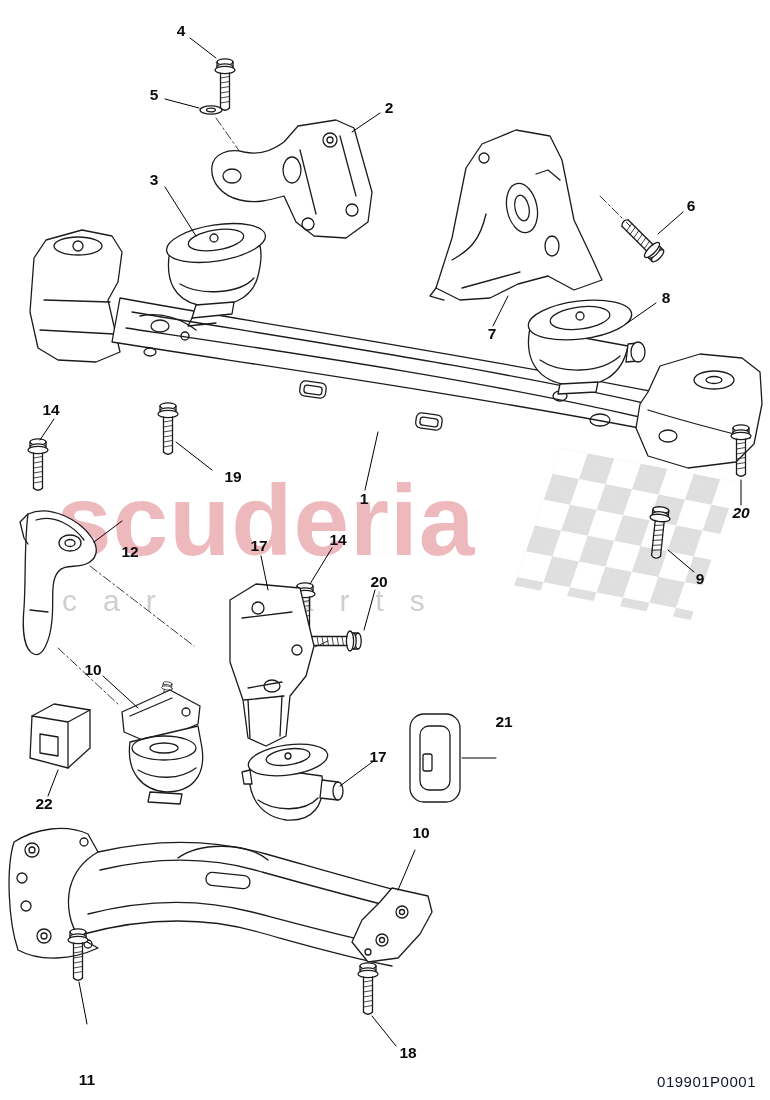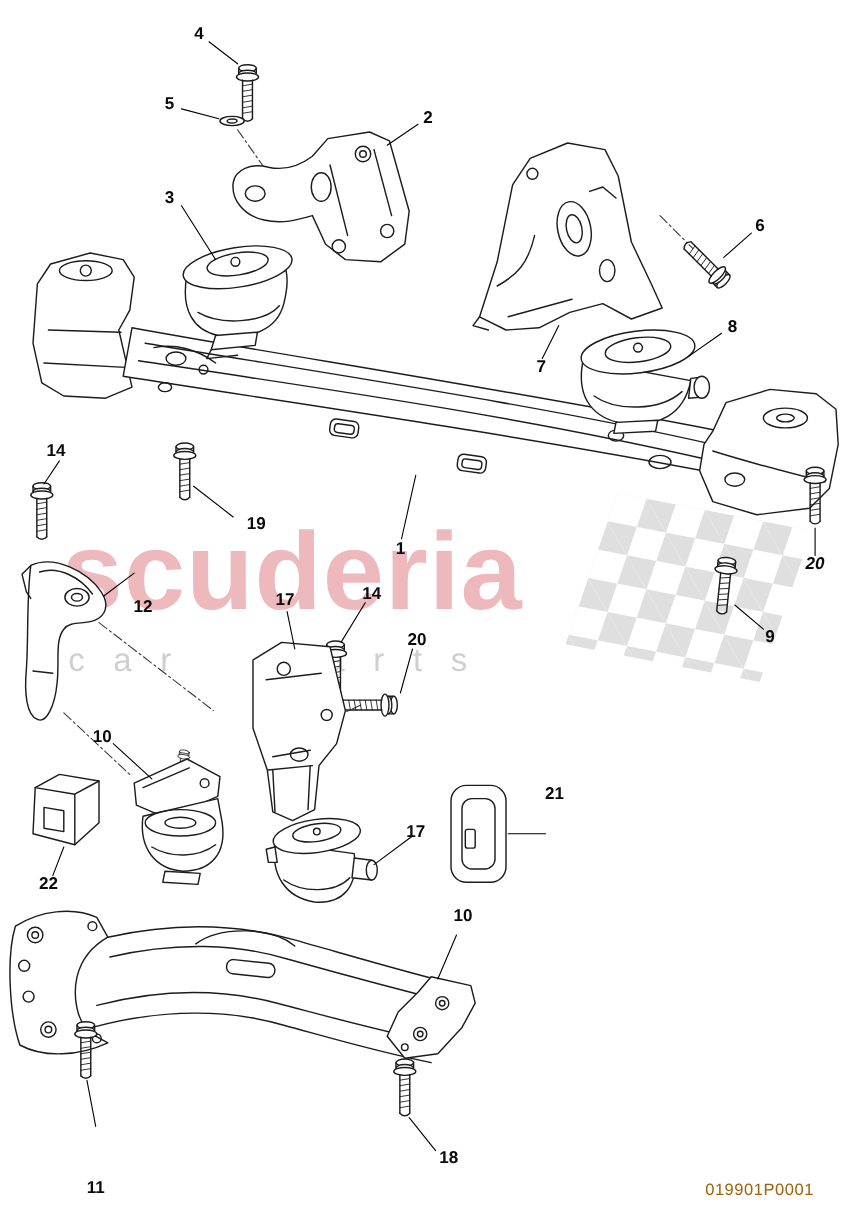"019901P0001" .part-code { color: #a16207 -> #0f172a; right: 30px -> 14px }
